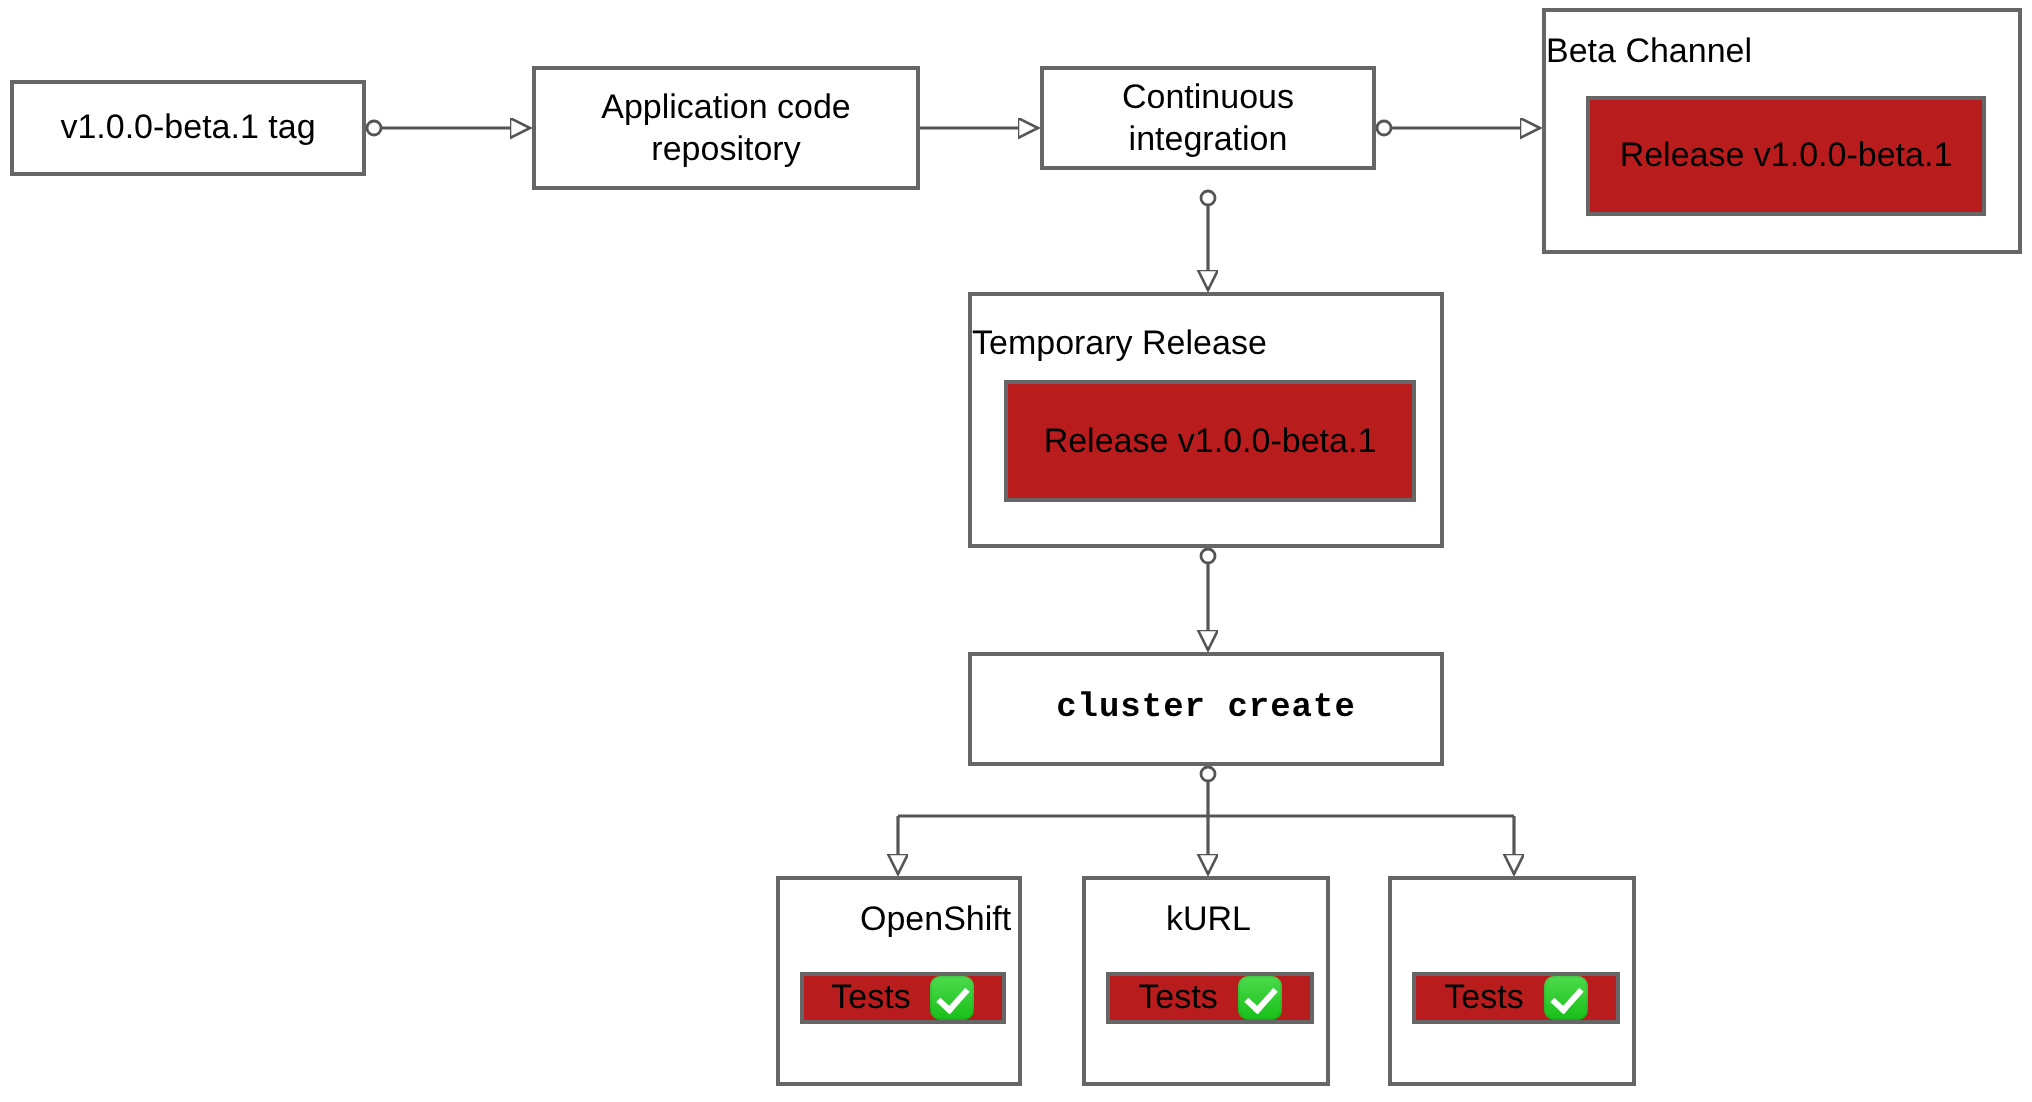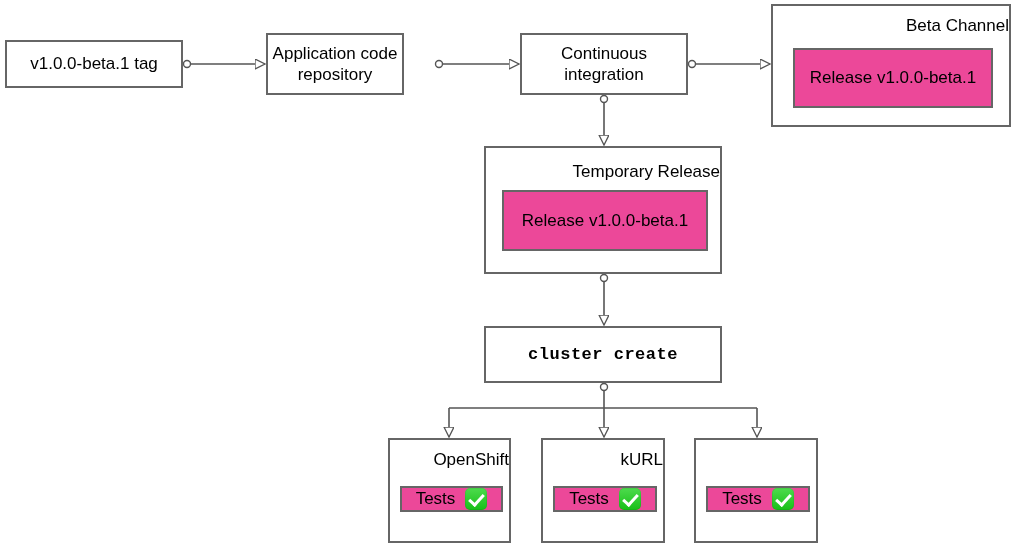"Beta Channel" .container-title { text-align: right -> left }
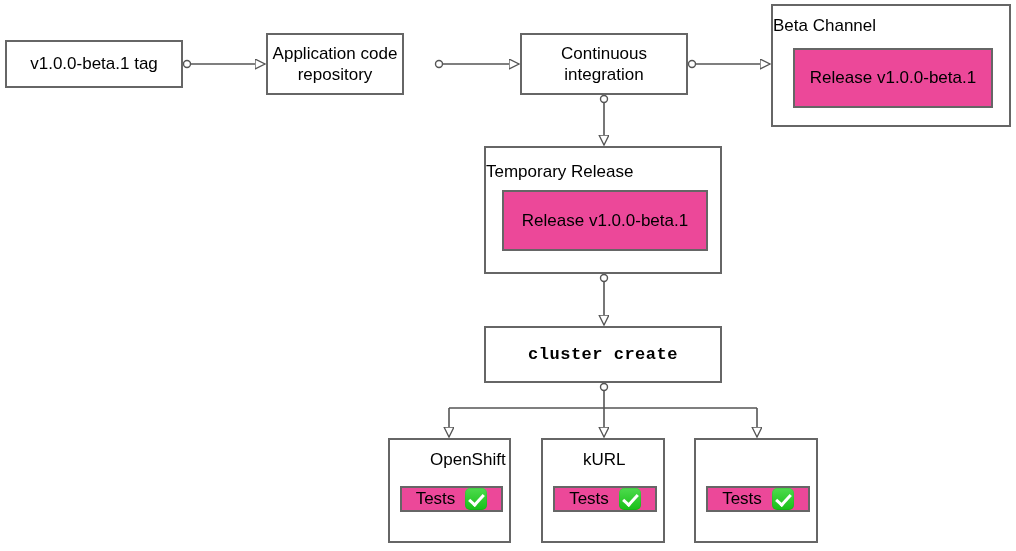"Application code repository" #node-repo { width: 138px -> 194px }
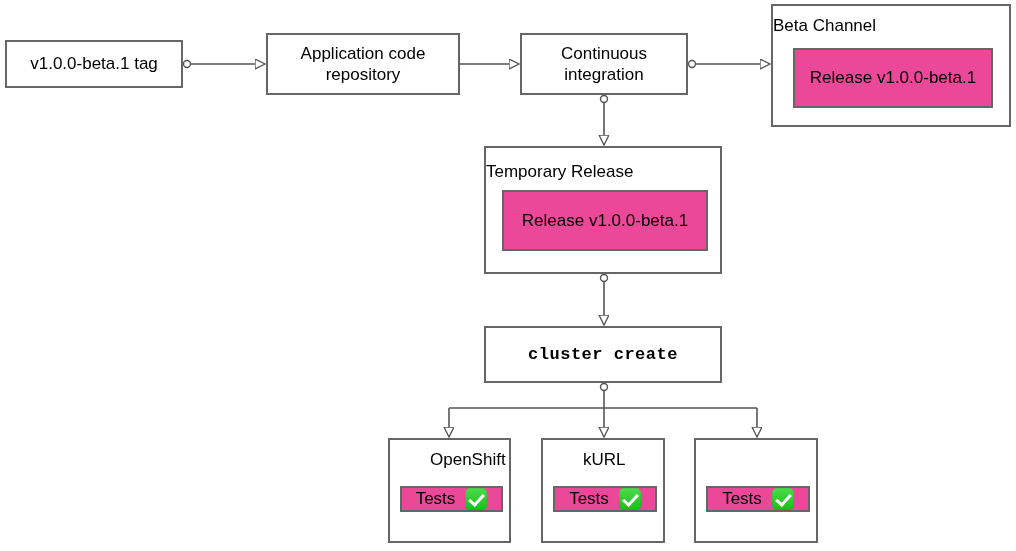"Continuous integration" #node-ci { height: 62px -> 52px }
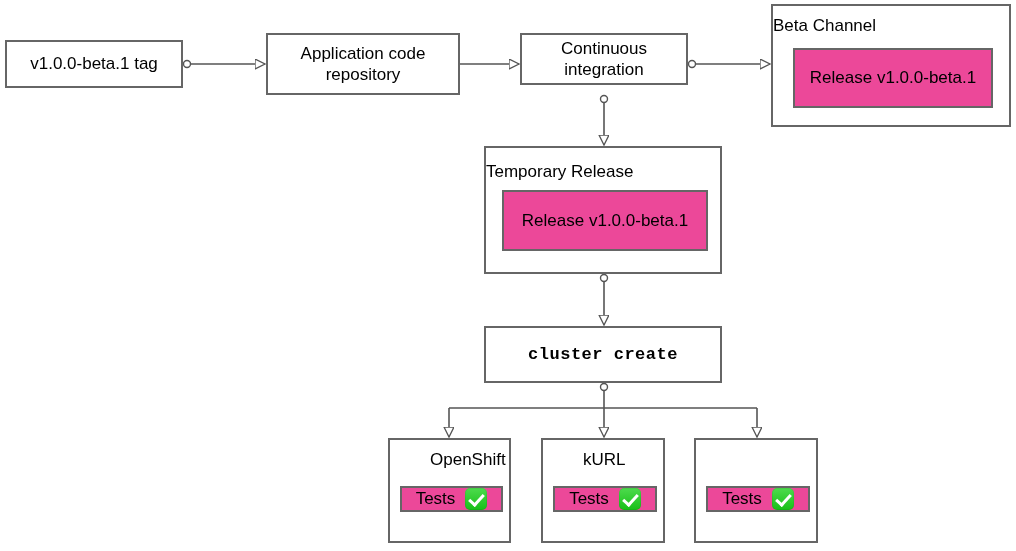"Release v1.0.0-beta.1" .inner-box { background: #ec4899 -> #b91c1c }
